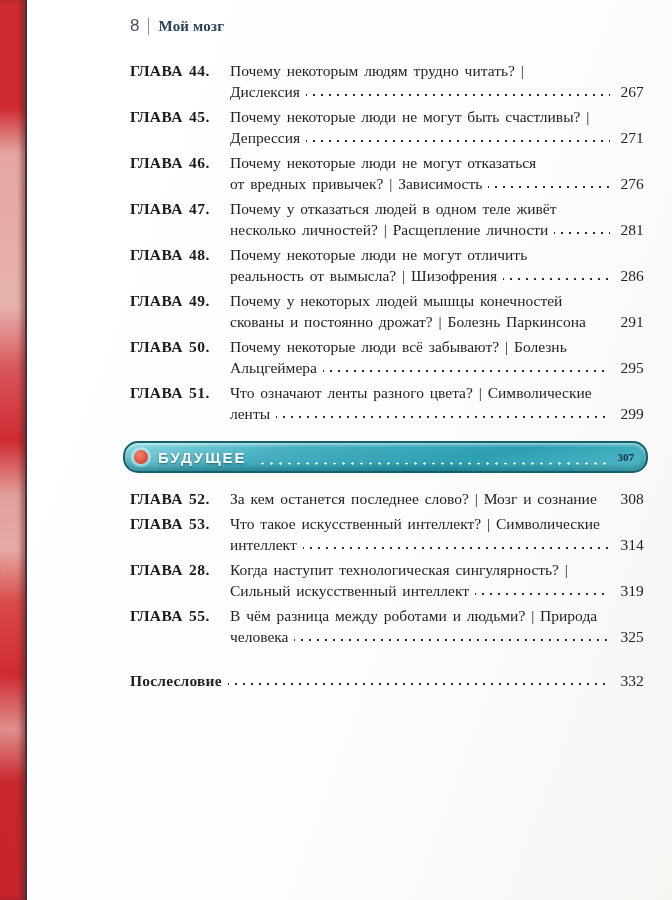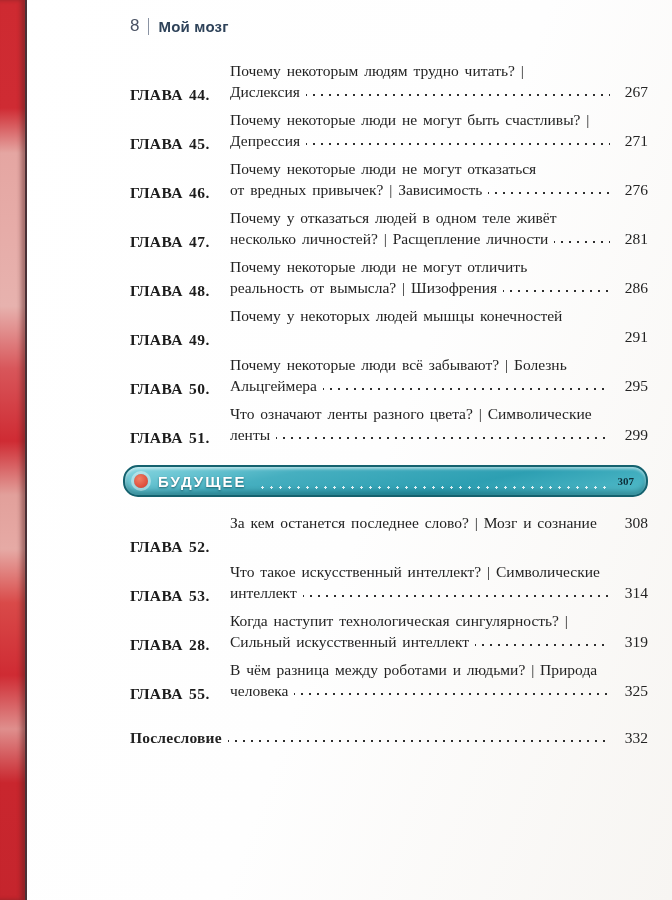"Мой мозг" .header-title { font-family: none -> Liberation Serif, serif }
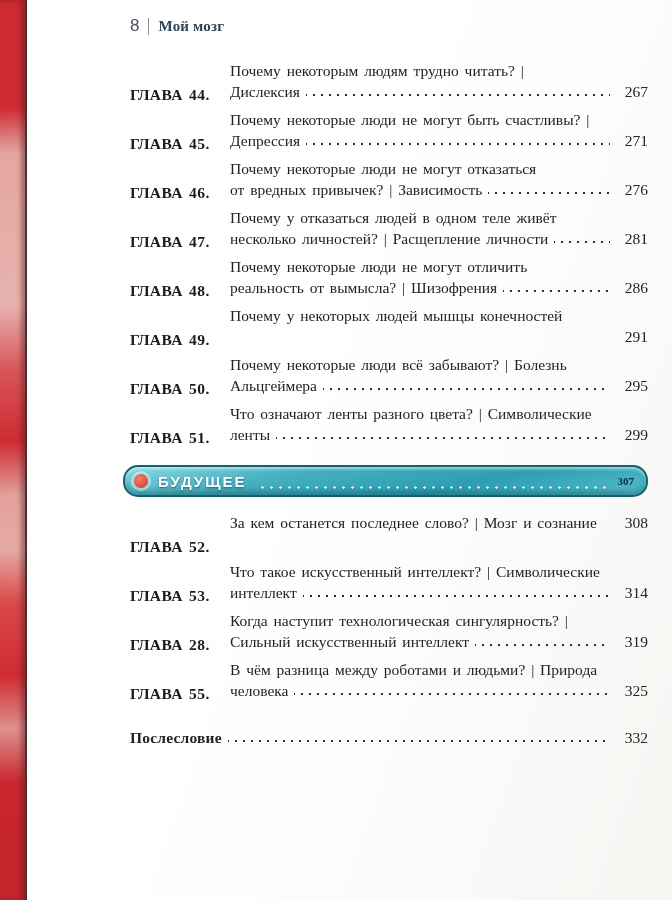"ГЛАВА 44." .entry-label { margin-top: 24px -> none }
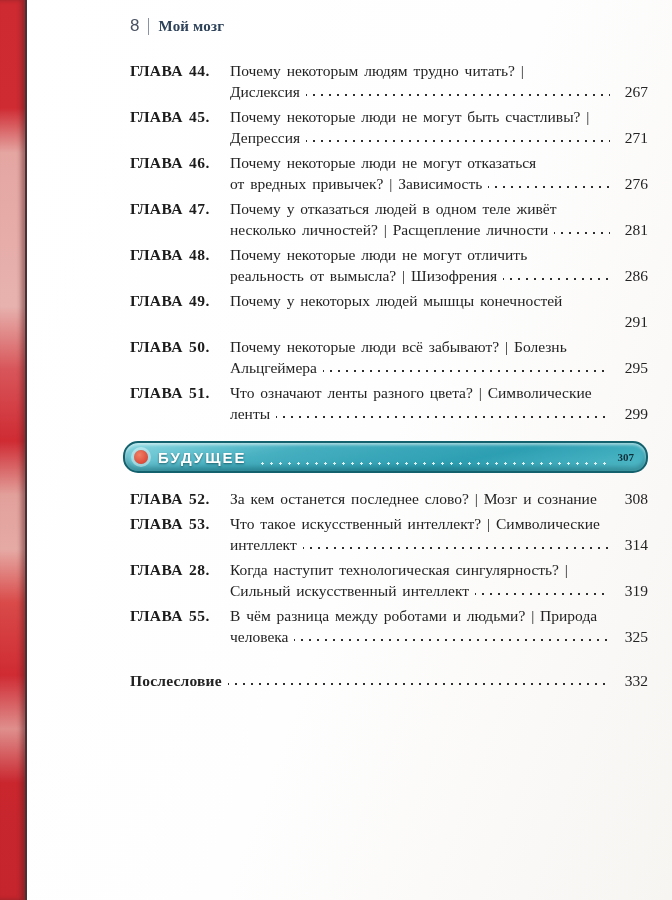"267" .pg { text-align: right -> center }
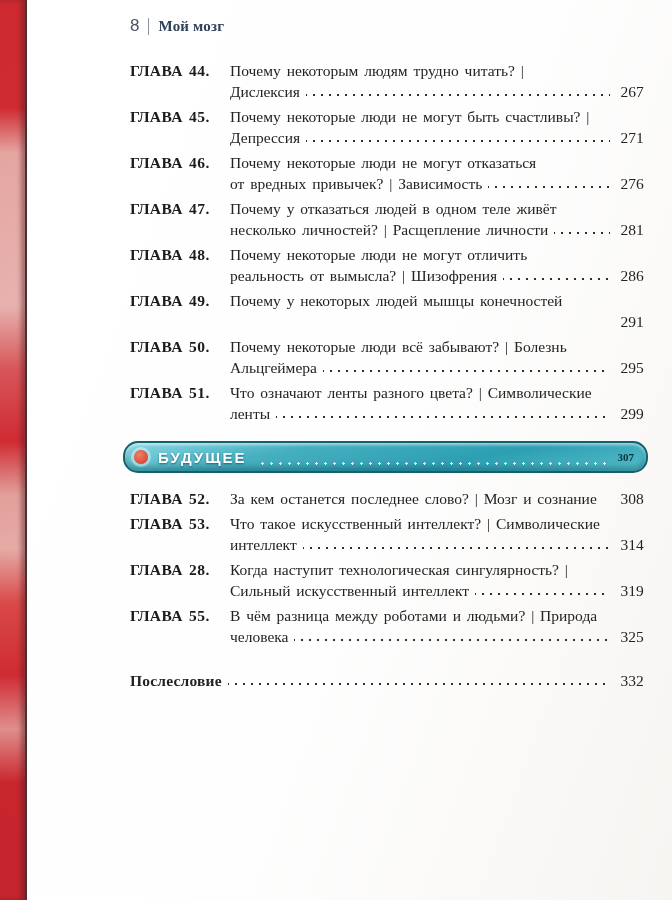"скованы и постоянно дрожат? |" span.l2 { html: none -> <span>скованы и постоянно дрожат? | Болезнь Паркинсона</span> }
